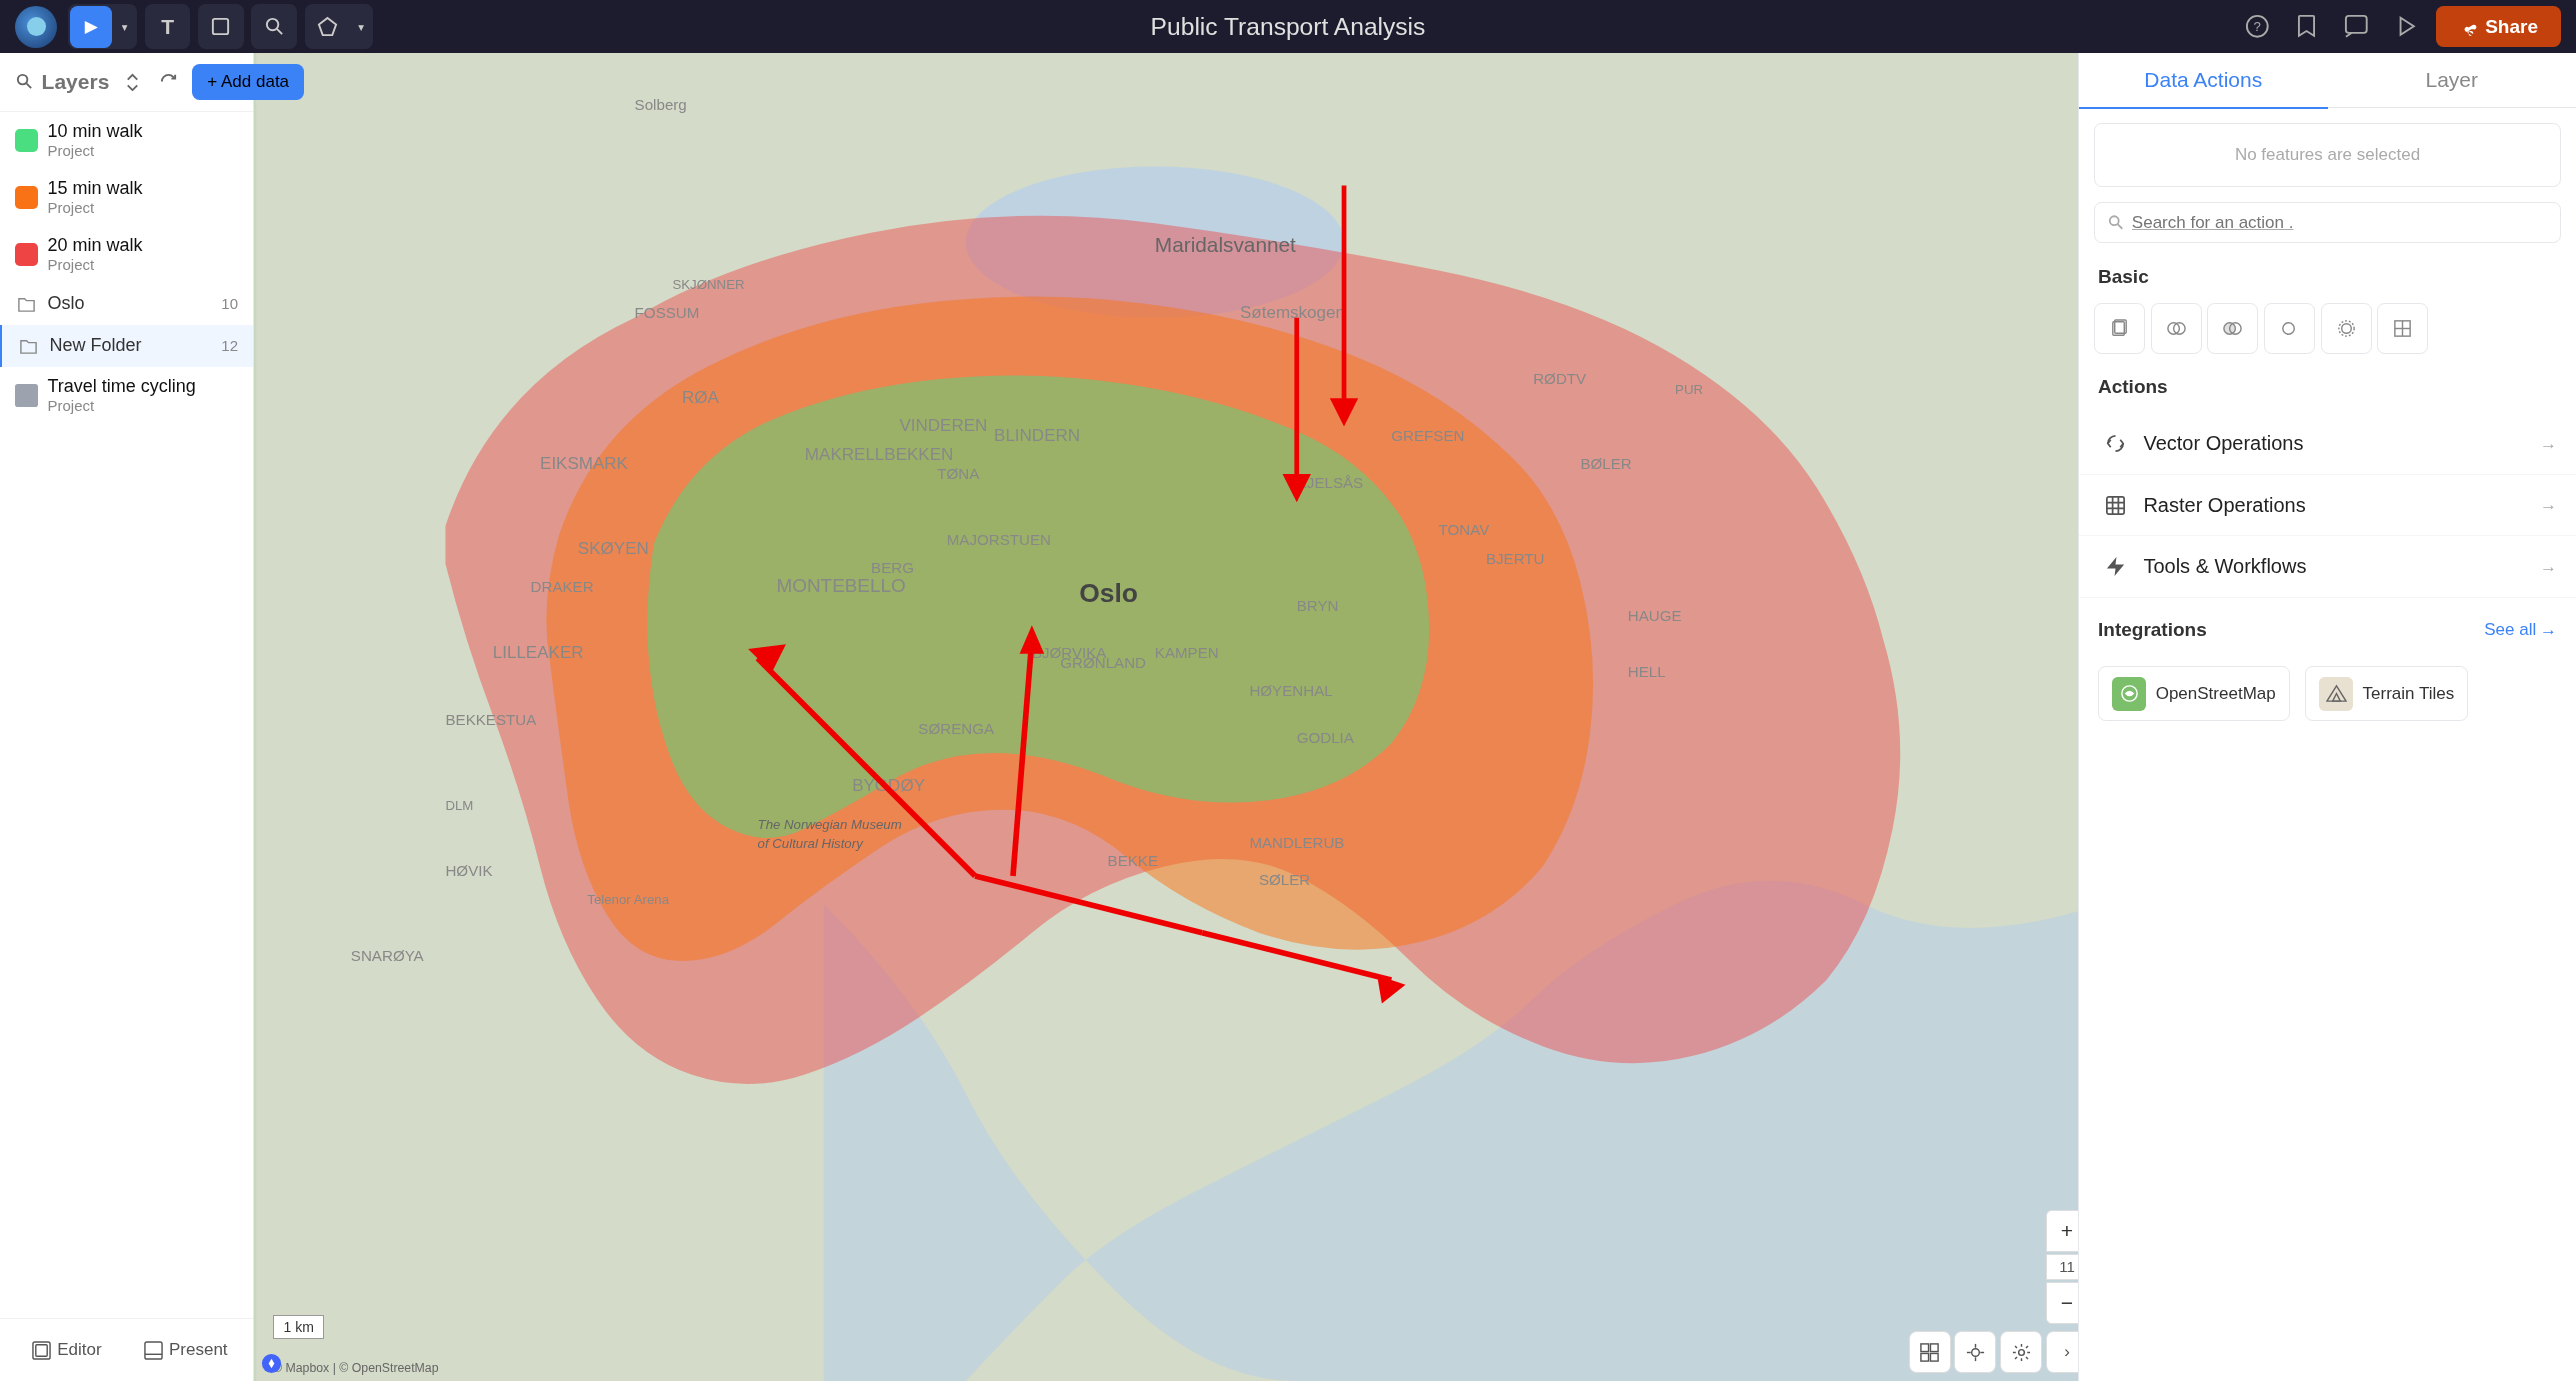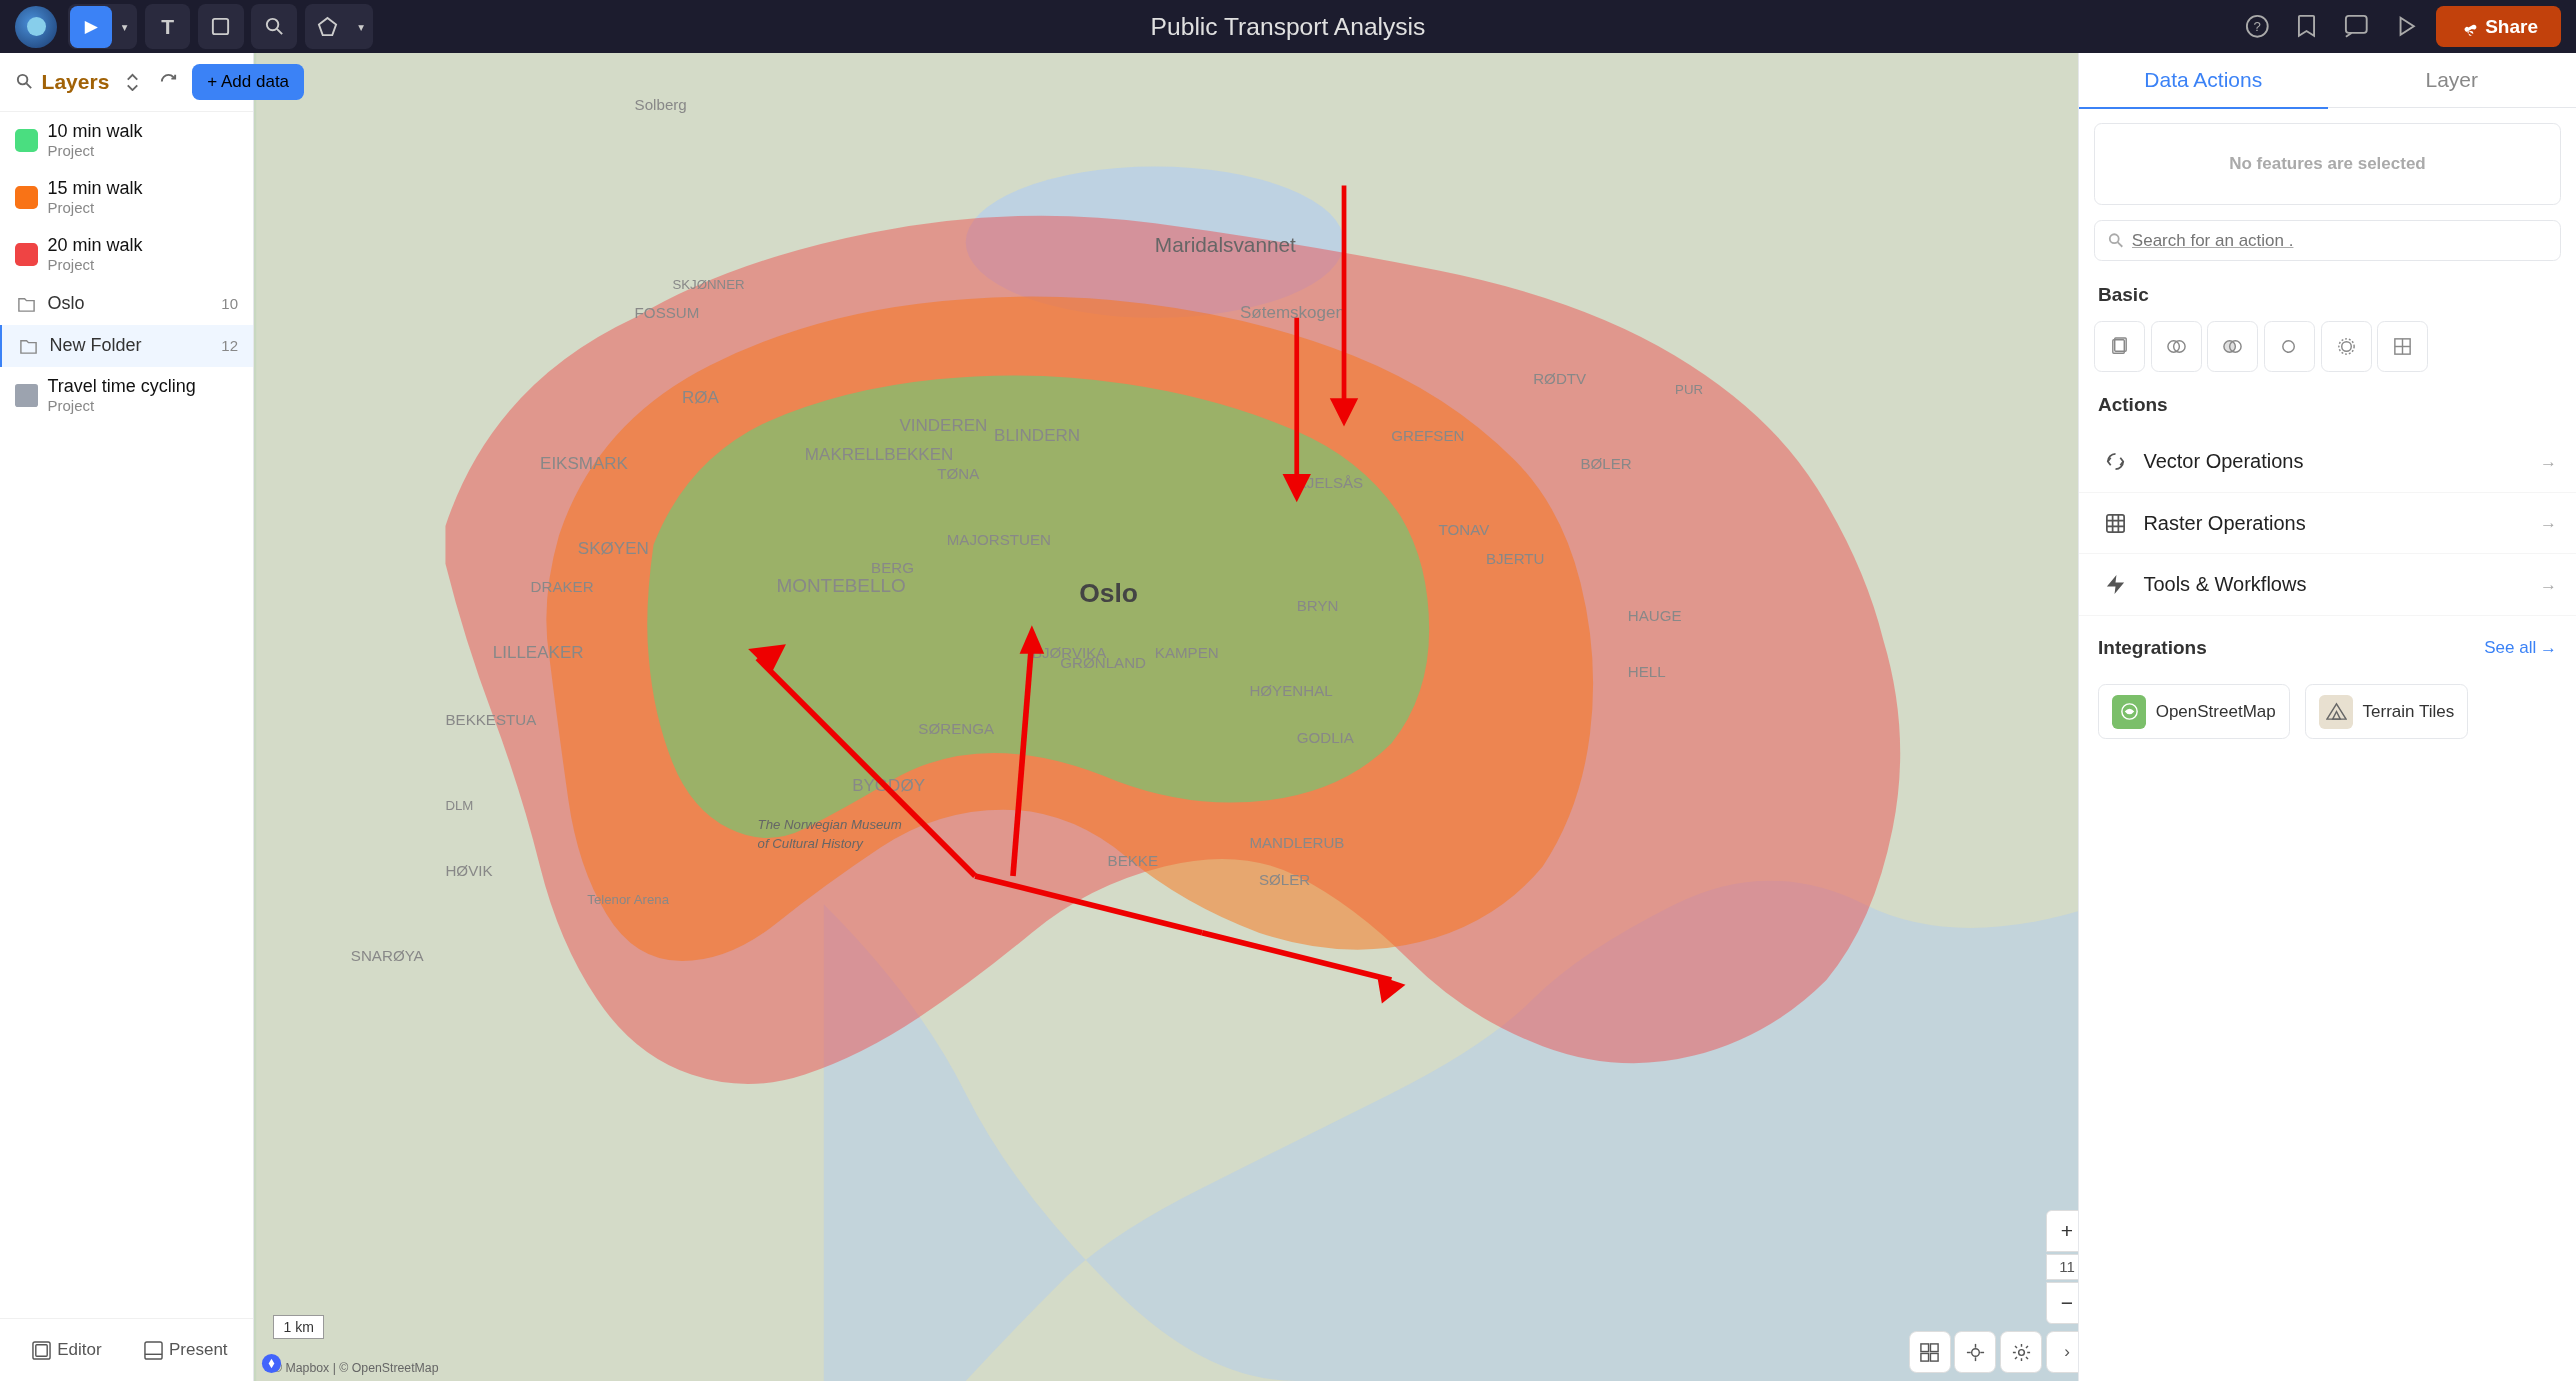"Layers" .sidebar-title { color: #a16207 -> #737373 }
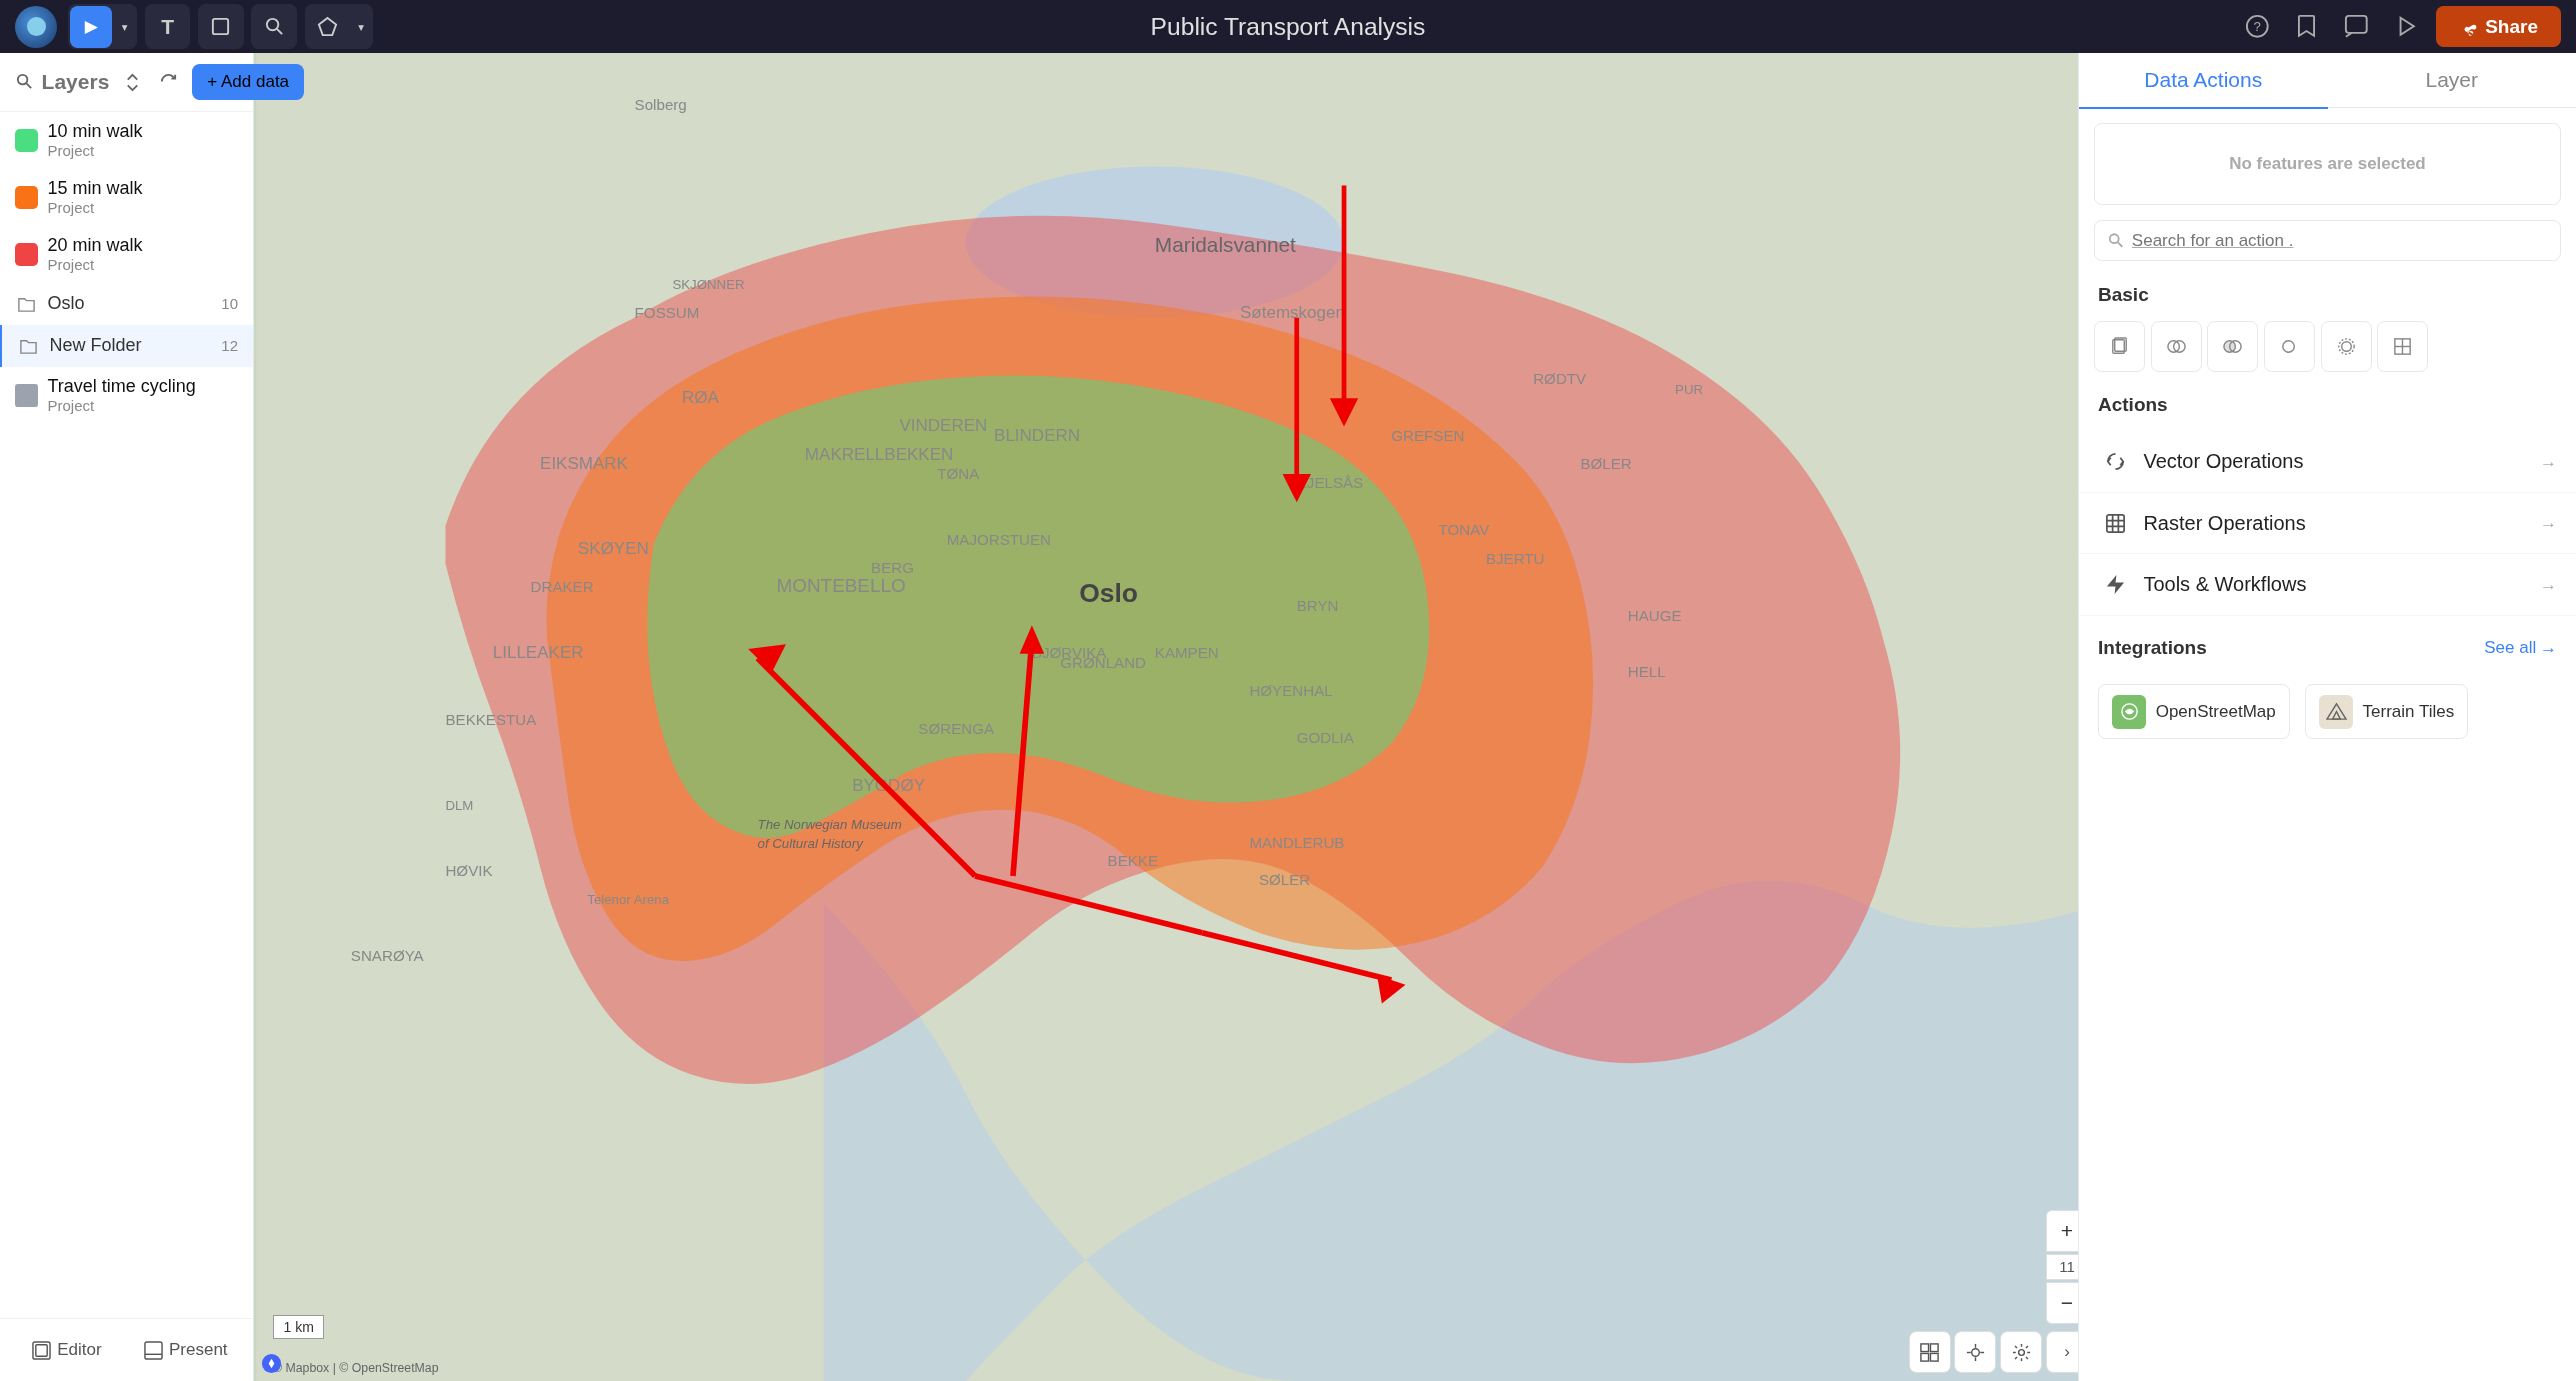"No features are selected" .no-features-box { font-weight: bold -> none; padding: 30px 15px -> 21px 15px }
